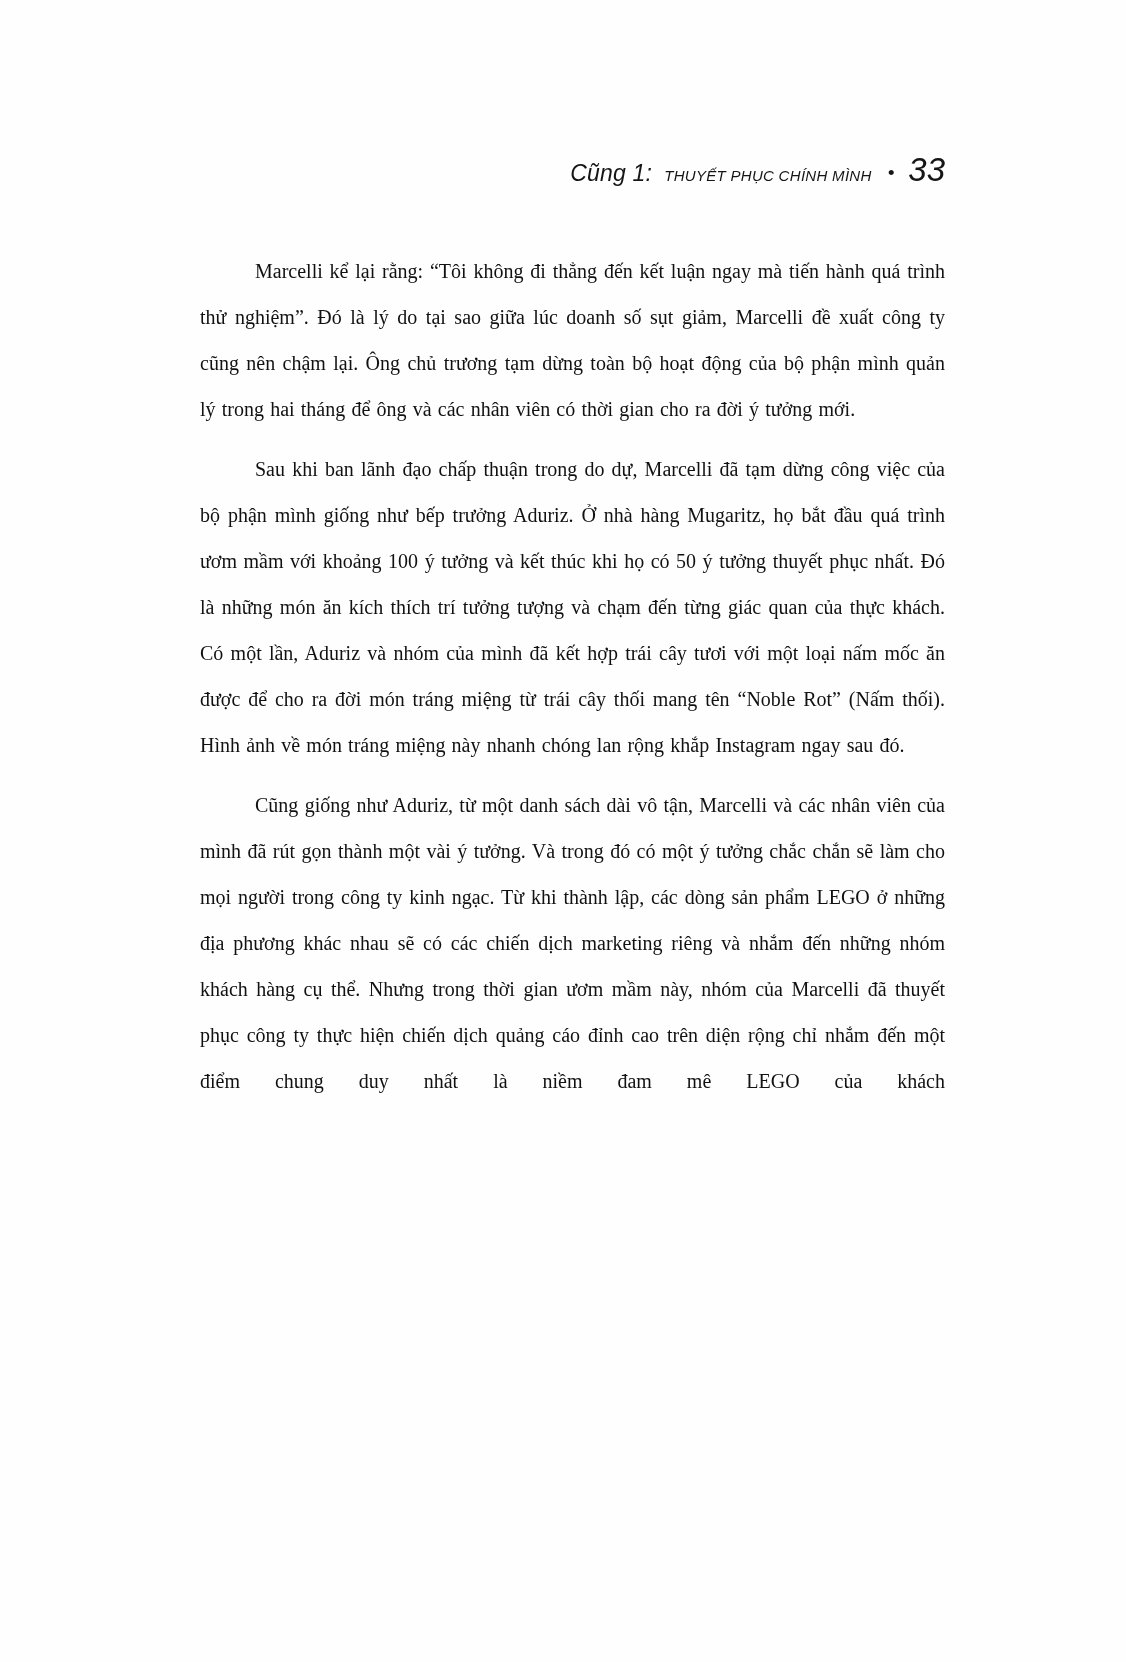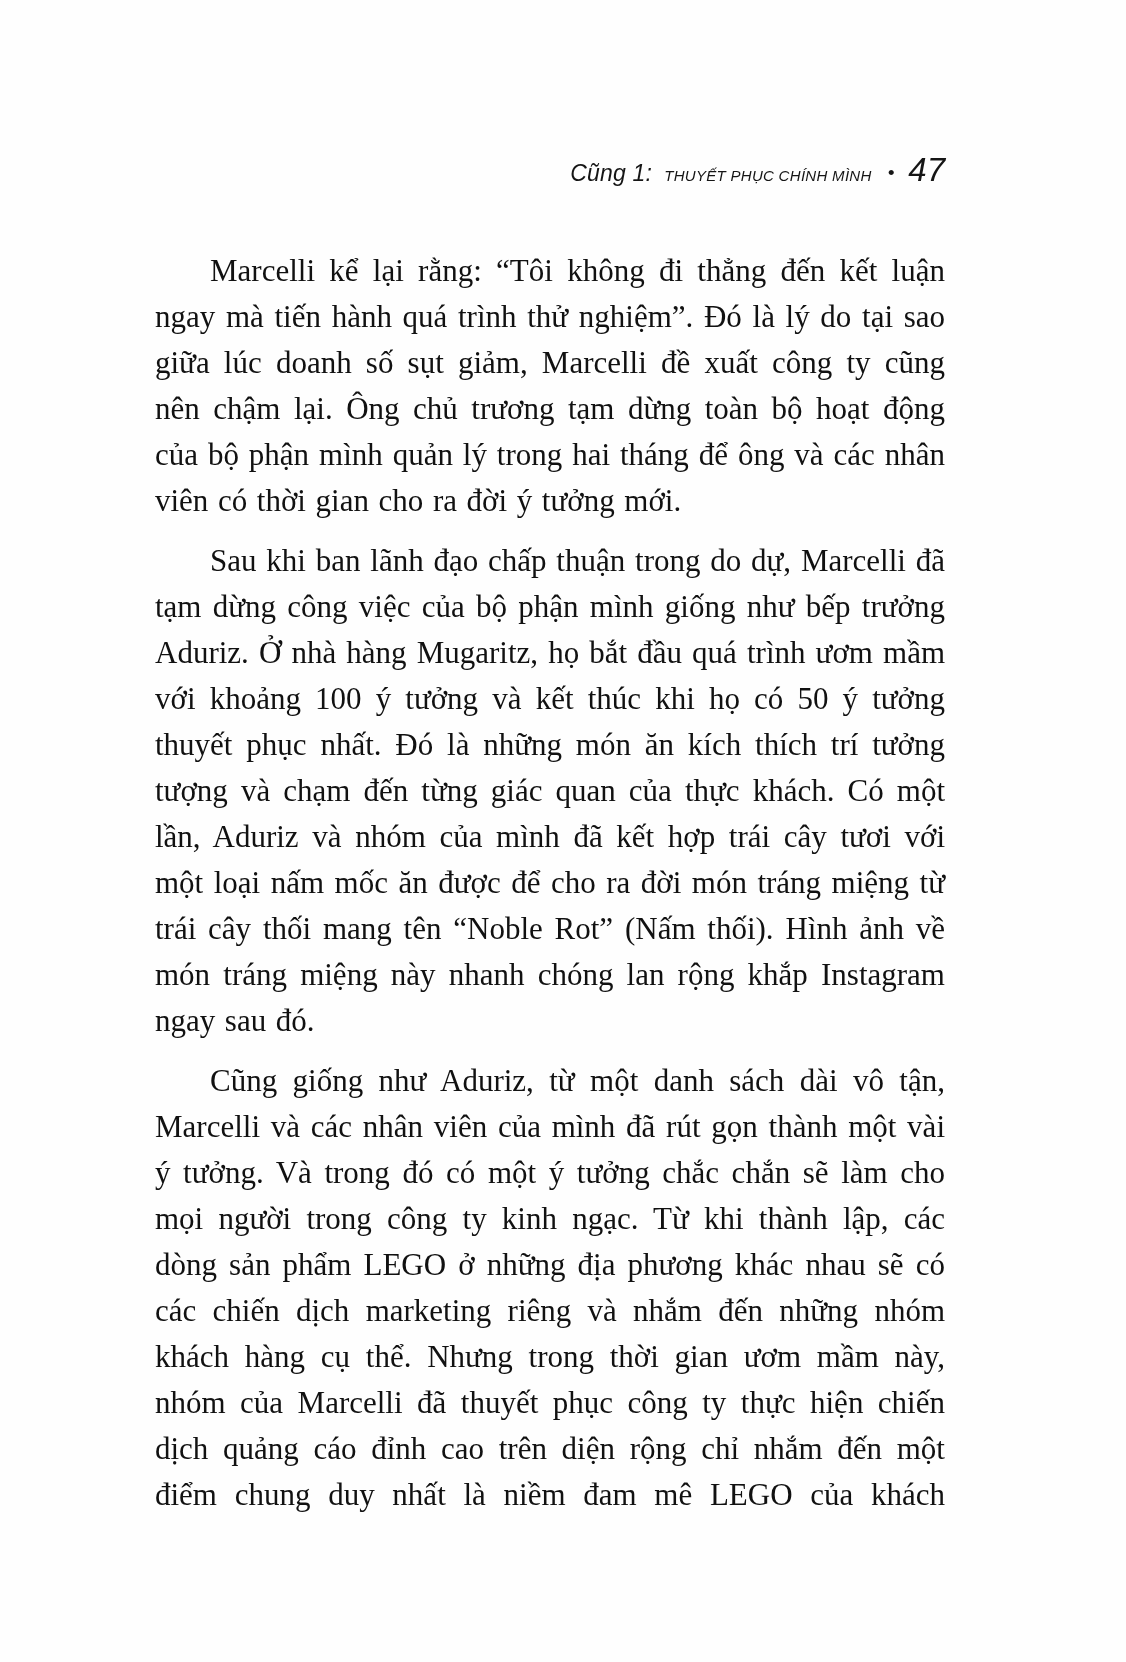"47" span.page-num { text: 47 -> 33 }
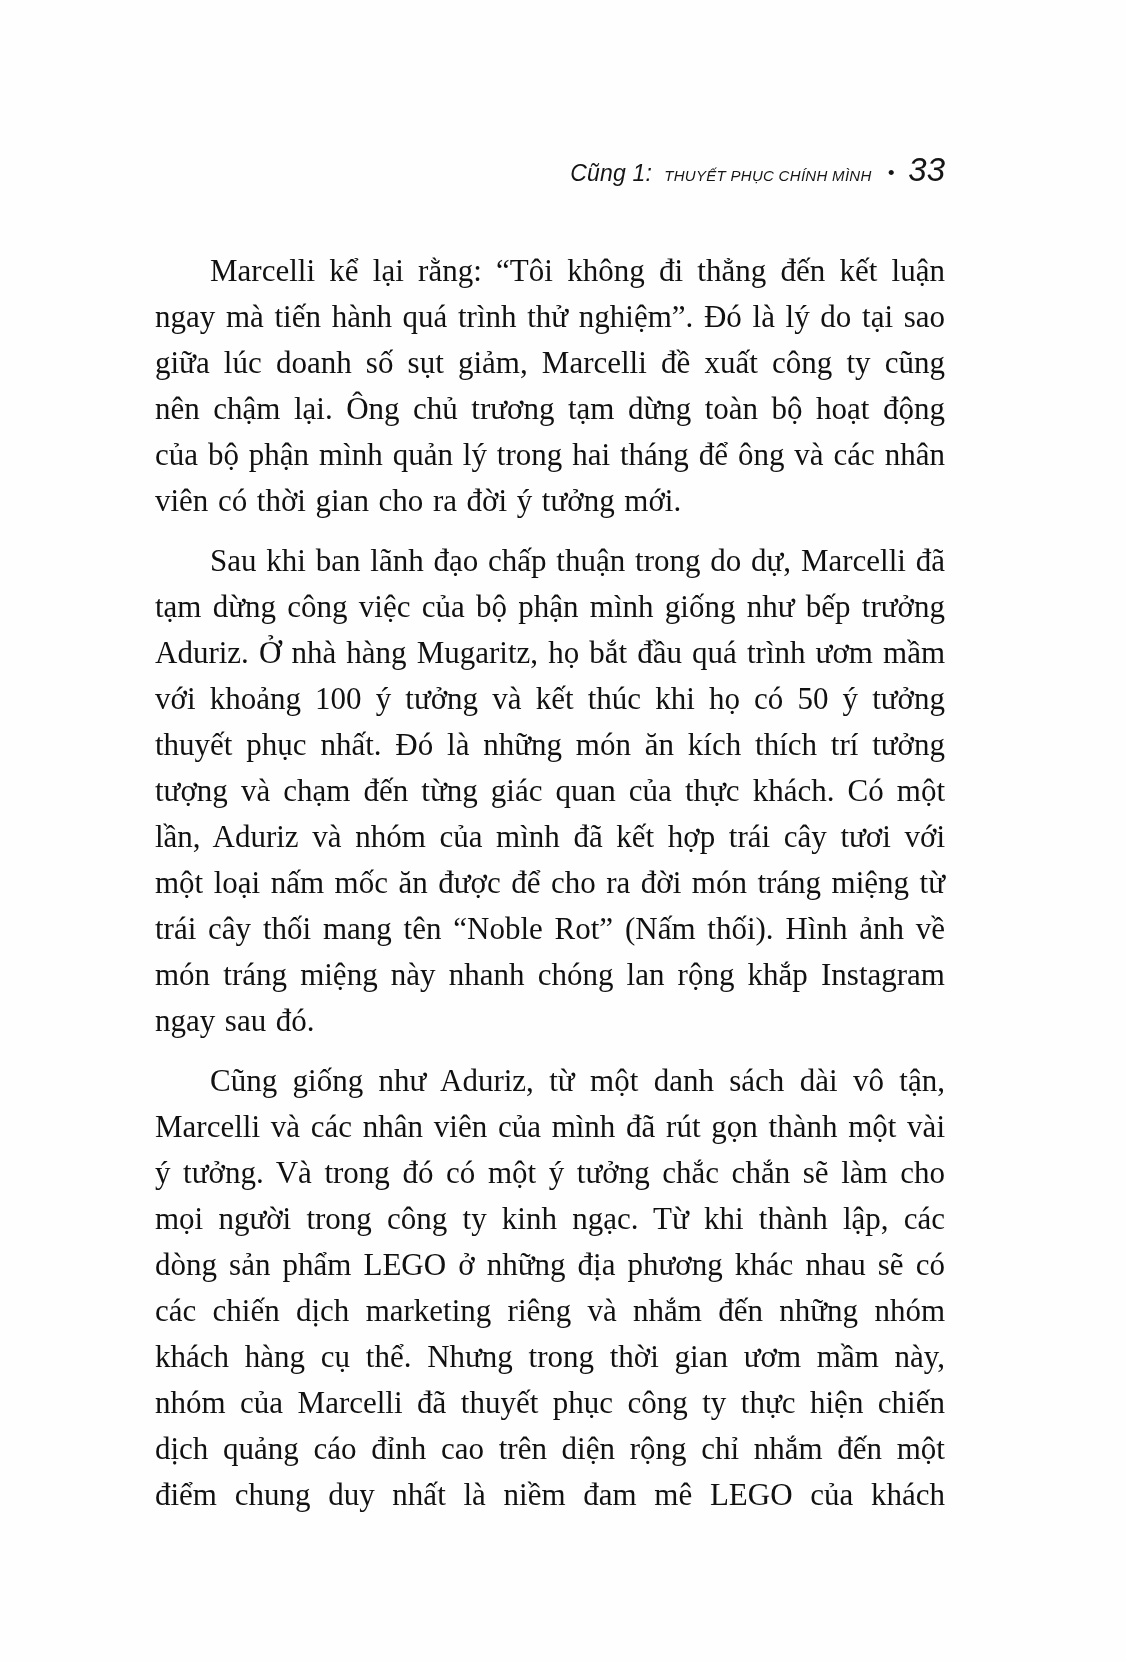"Marcelli kể lại rằng: “Tôi" .body-text { font-size: 31px -> 20px; margin-left: none -> 45px }
